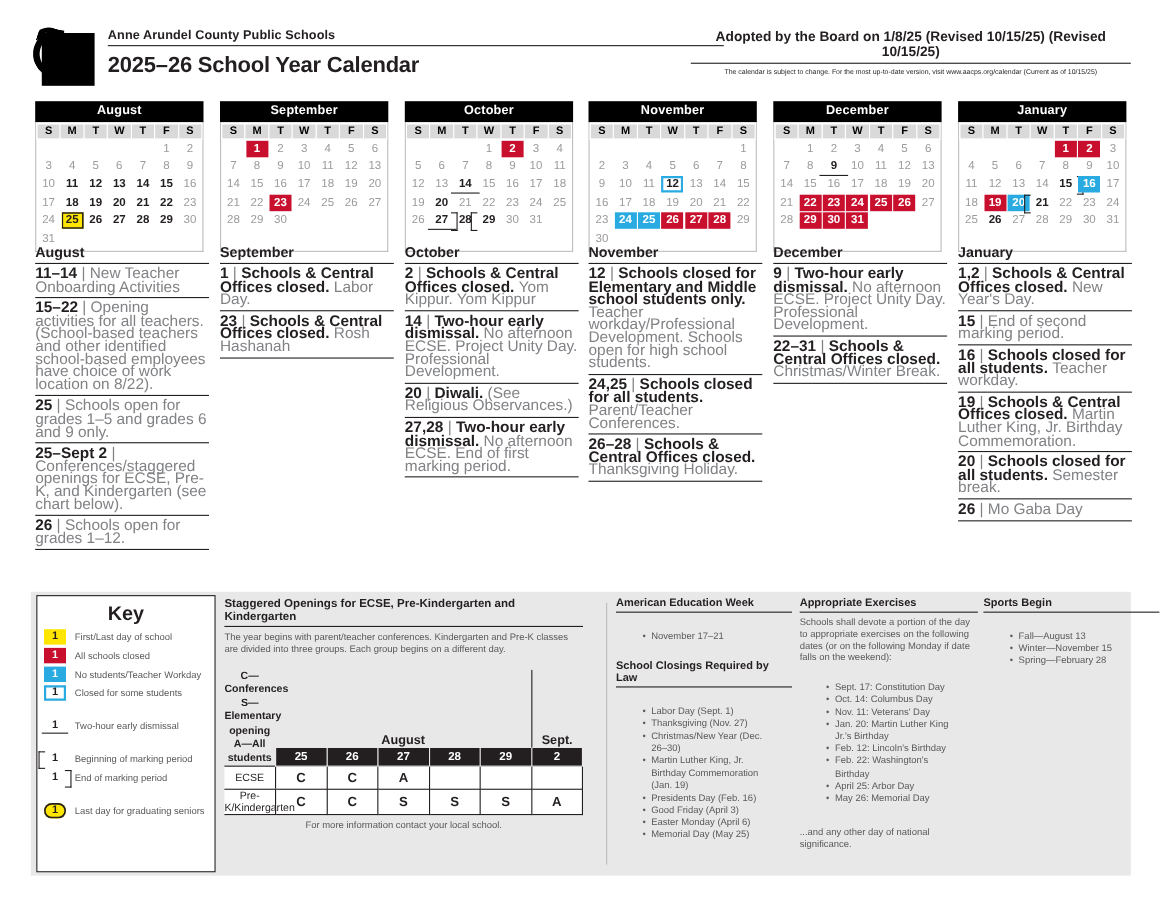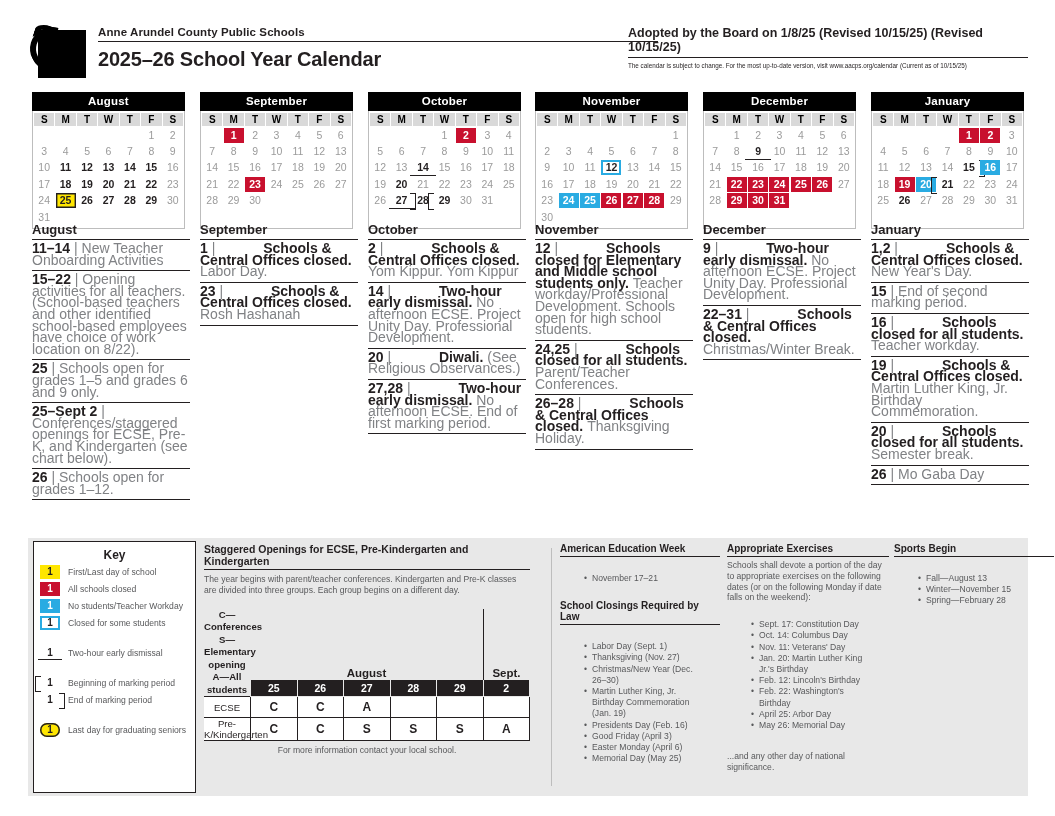"Adopted by the Board on" .hdr-right { text-align: left -> center }
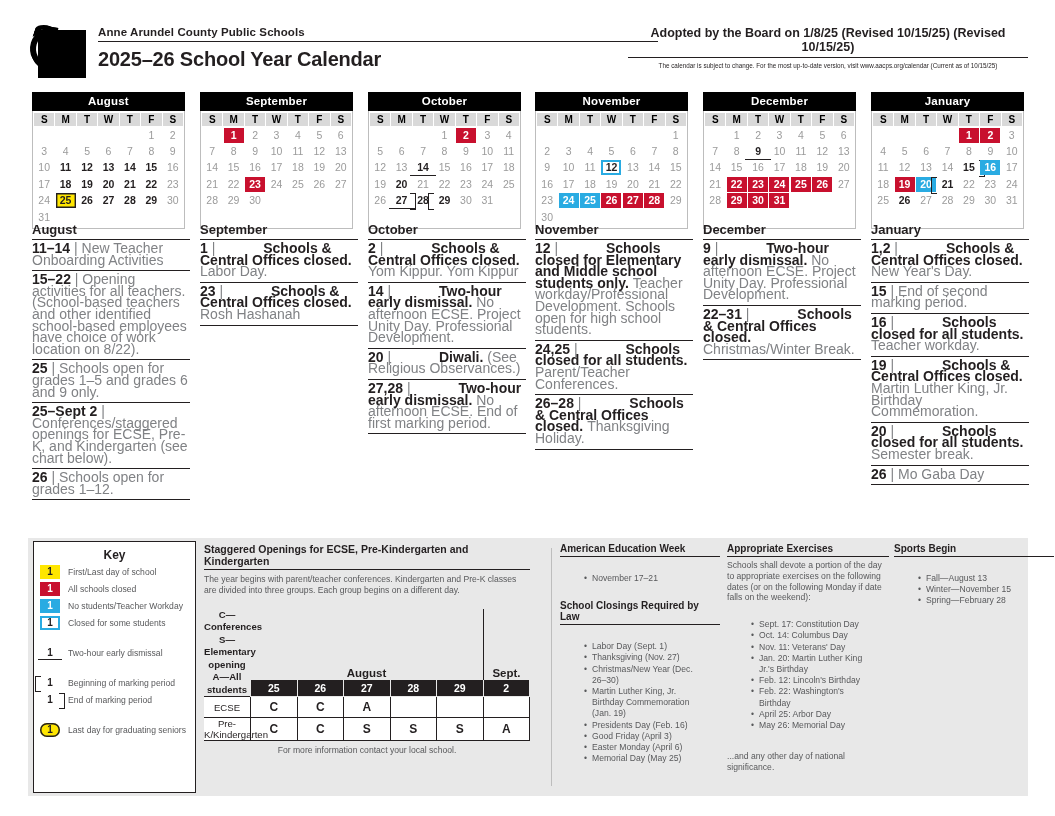"Schools & Central Offices closed." .note-item b { margin-left: 44px -> none }
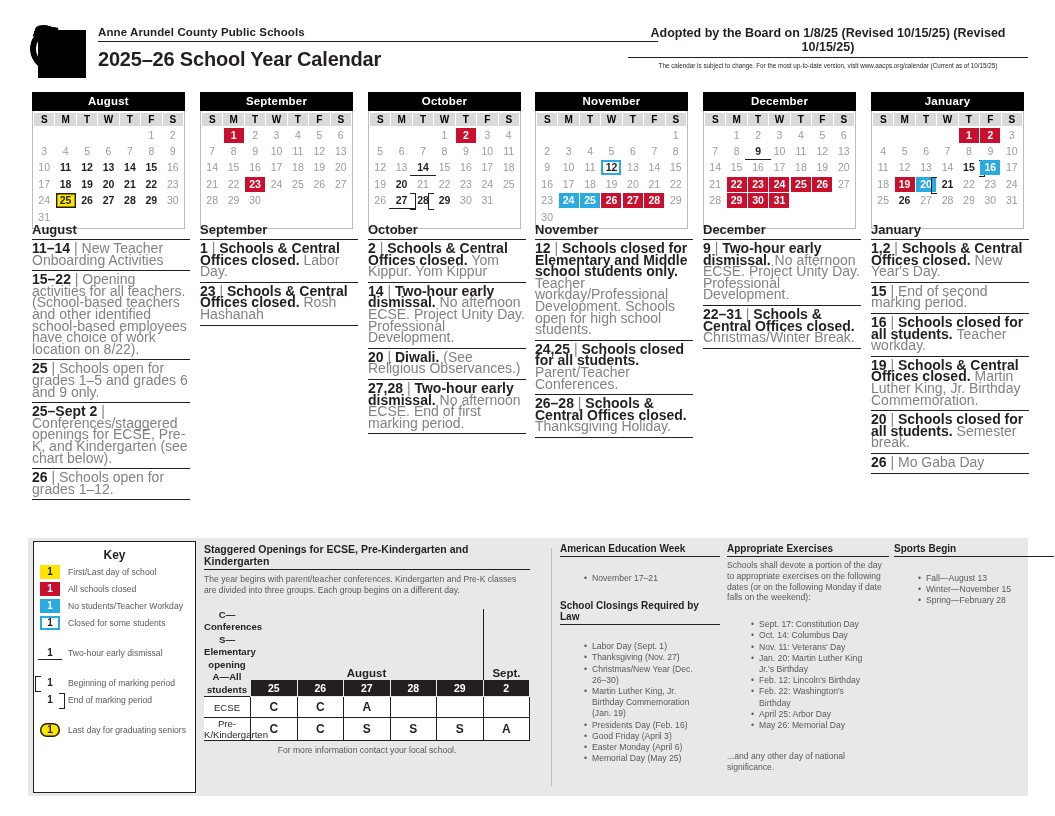"Key" .key-title { font-size: 12px -> 18px }
